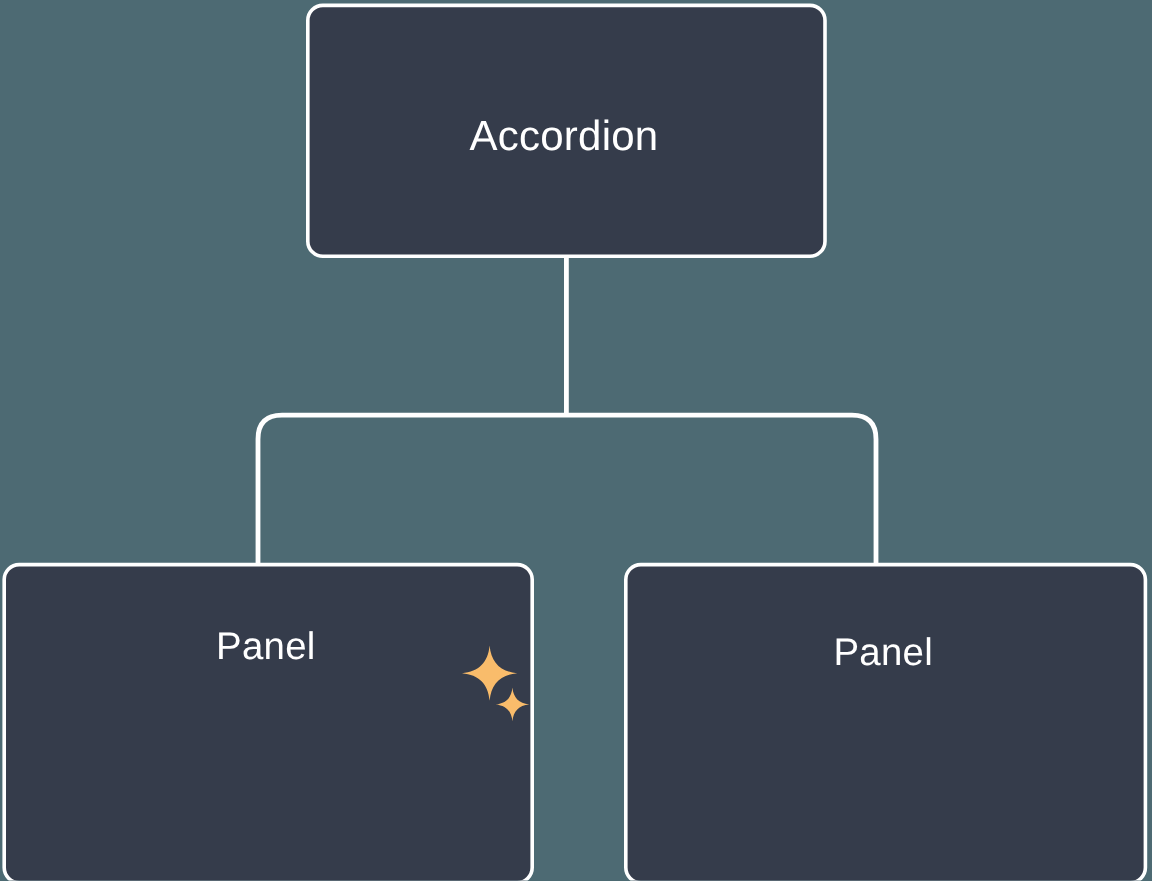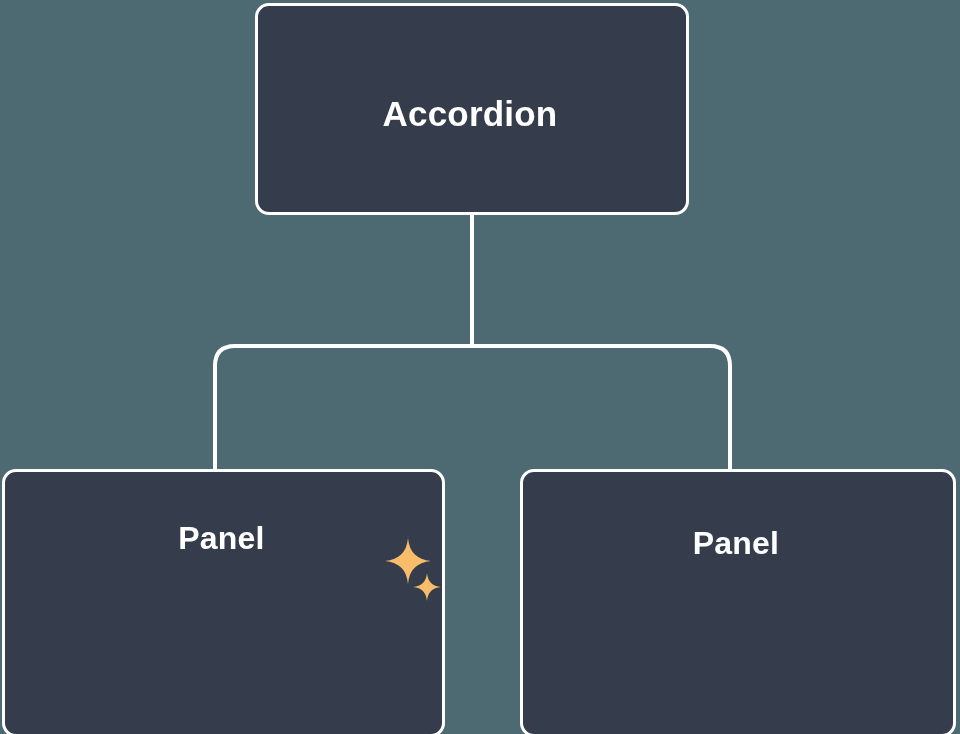"Accordion" .node-title { font-weight: 700 -> 400 }
